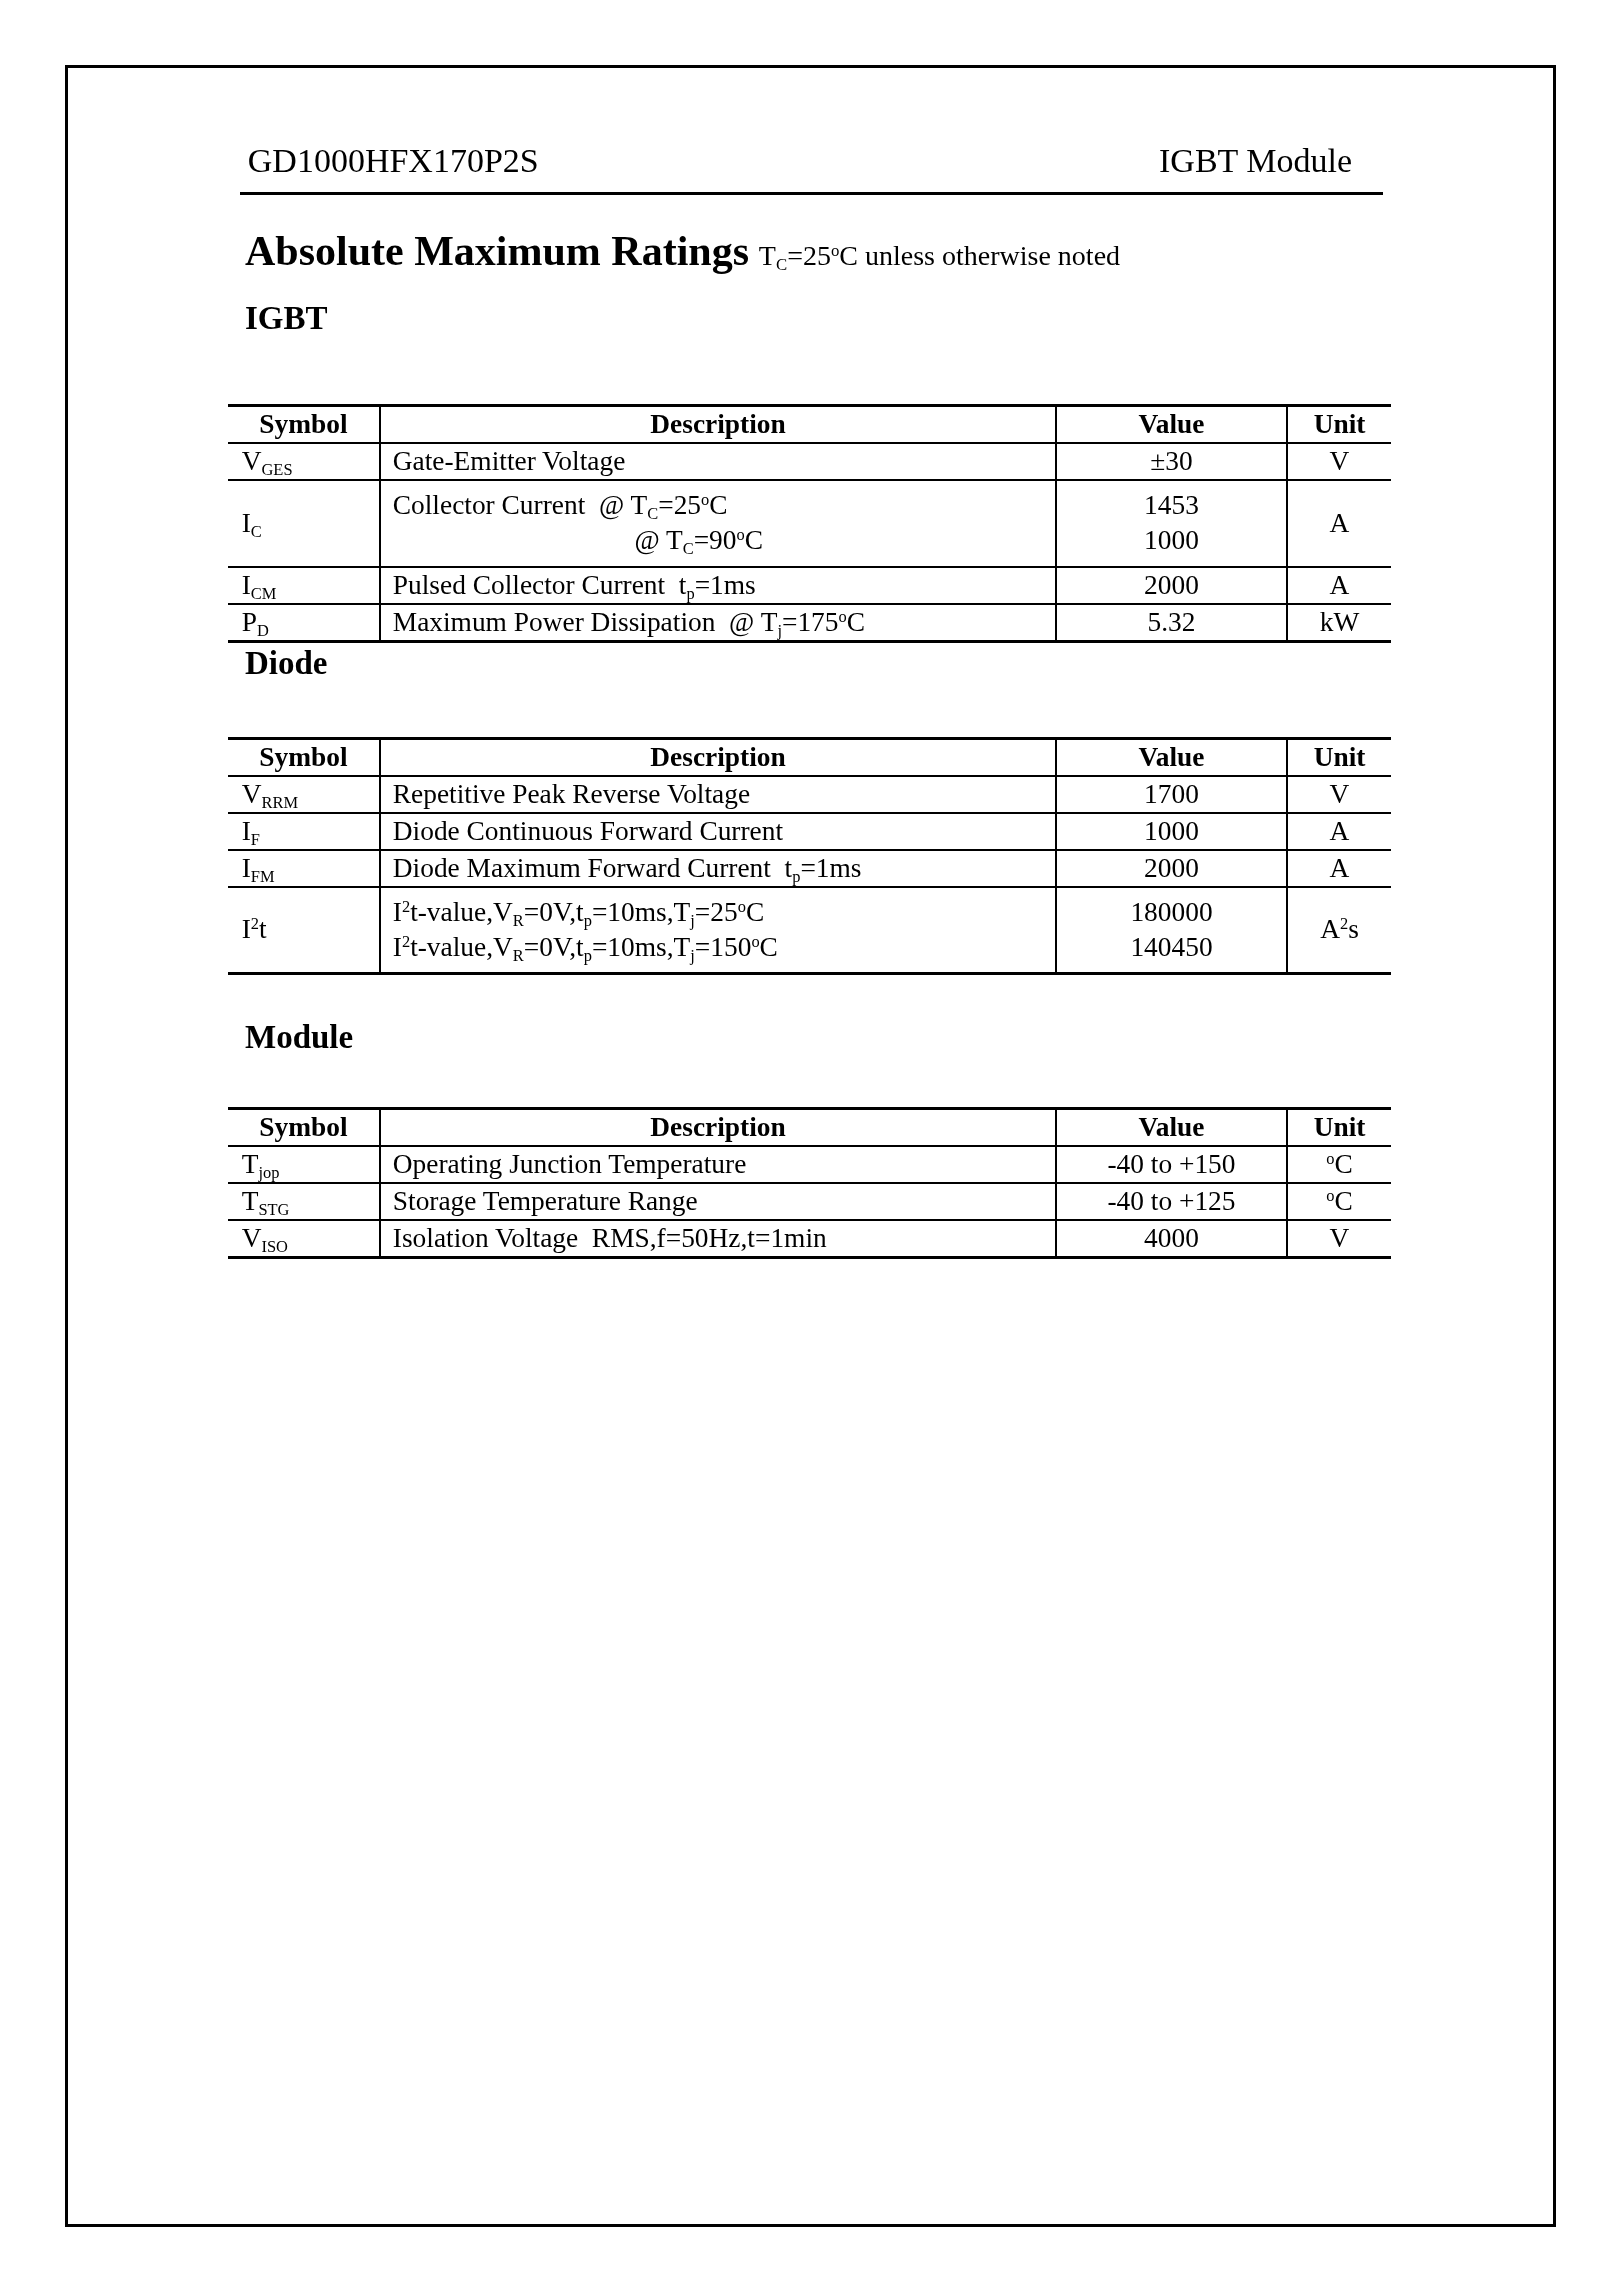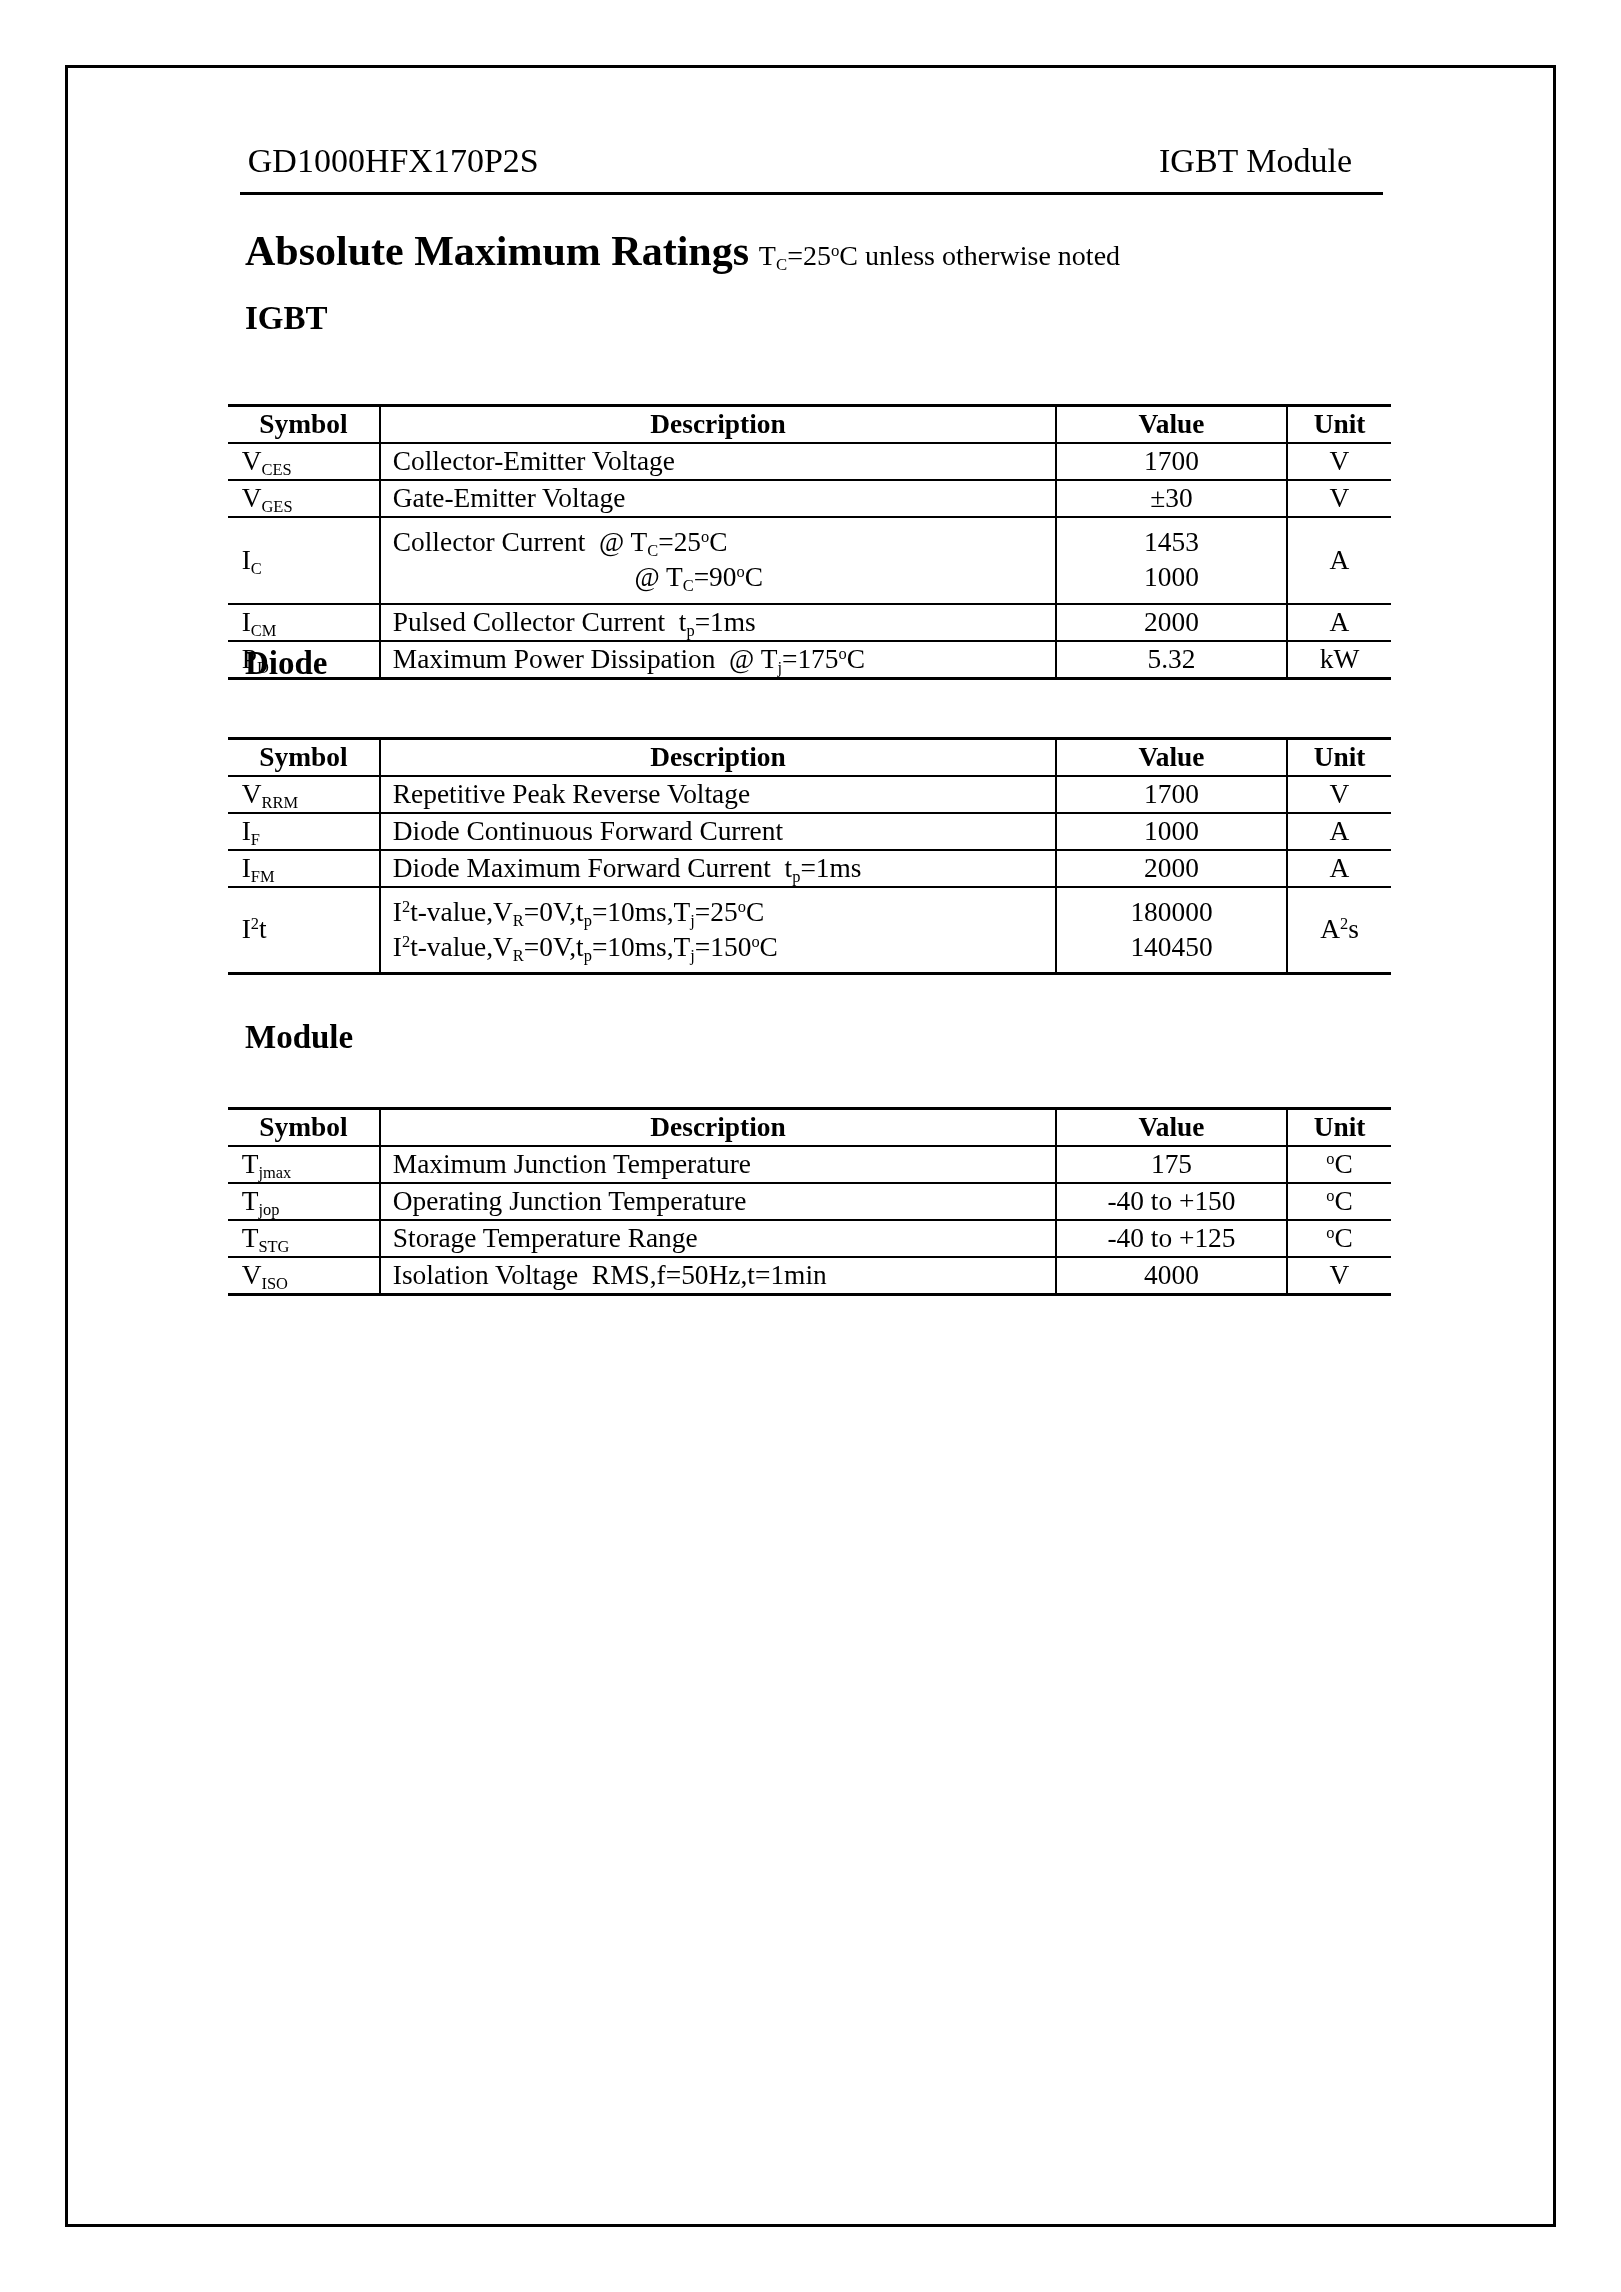"VCES" tr.r1 { html: <tr> <td>V<sub>CES</sub></td> <td> <div>Collector-Emitter Voltage</div> </td> <td> <div>1700</div> </td> <td>V</td> </tr> -> none }
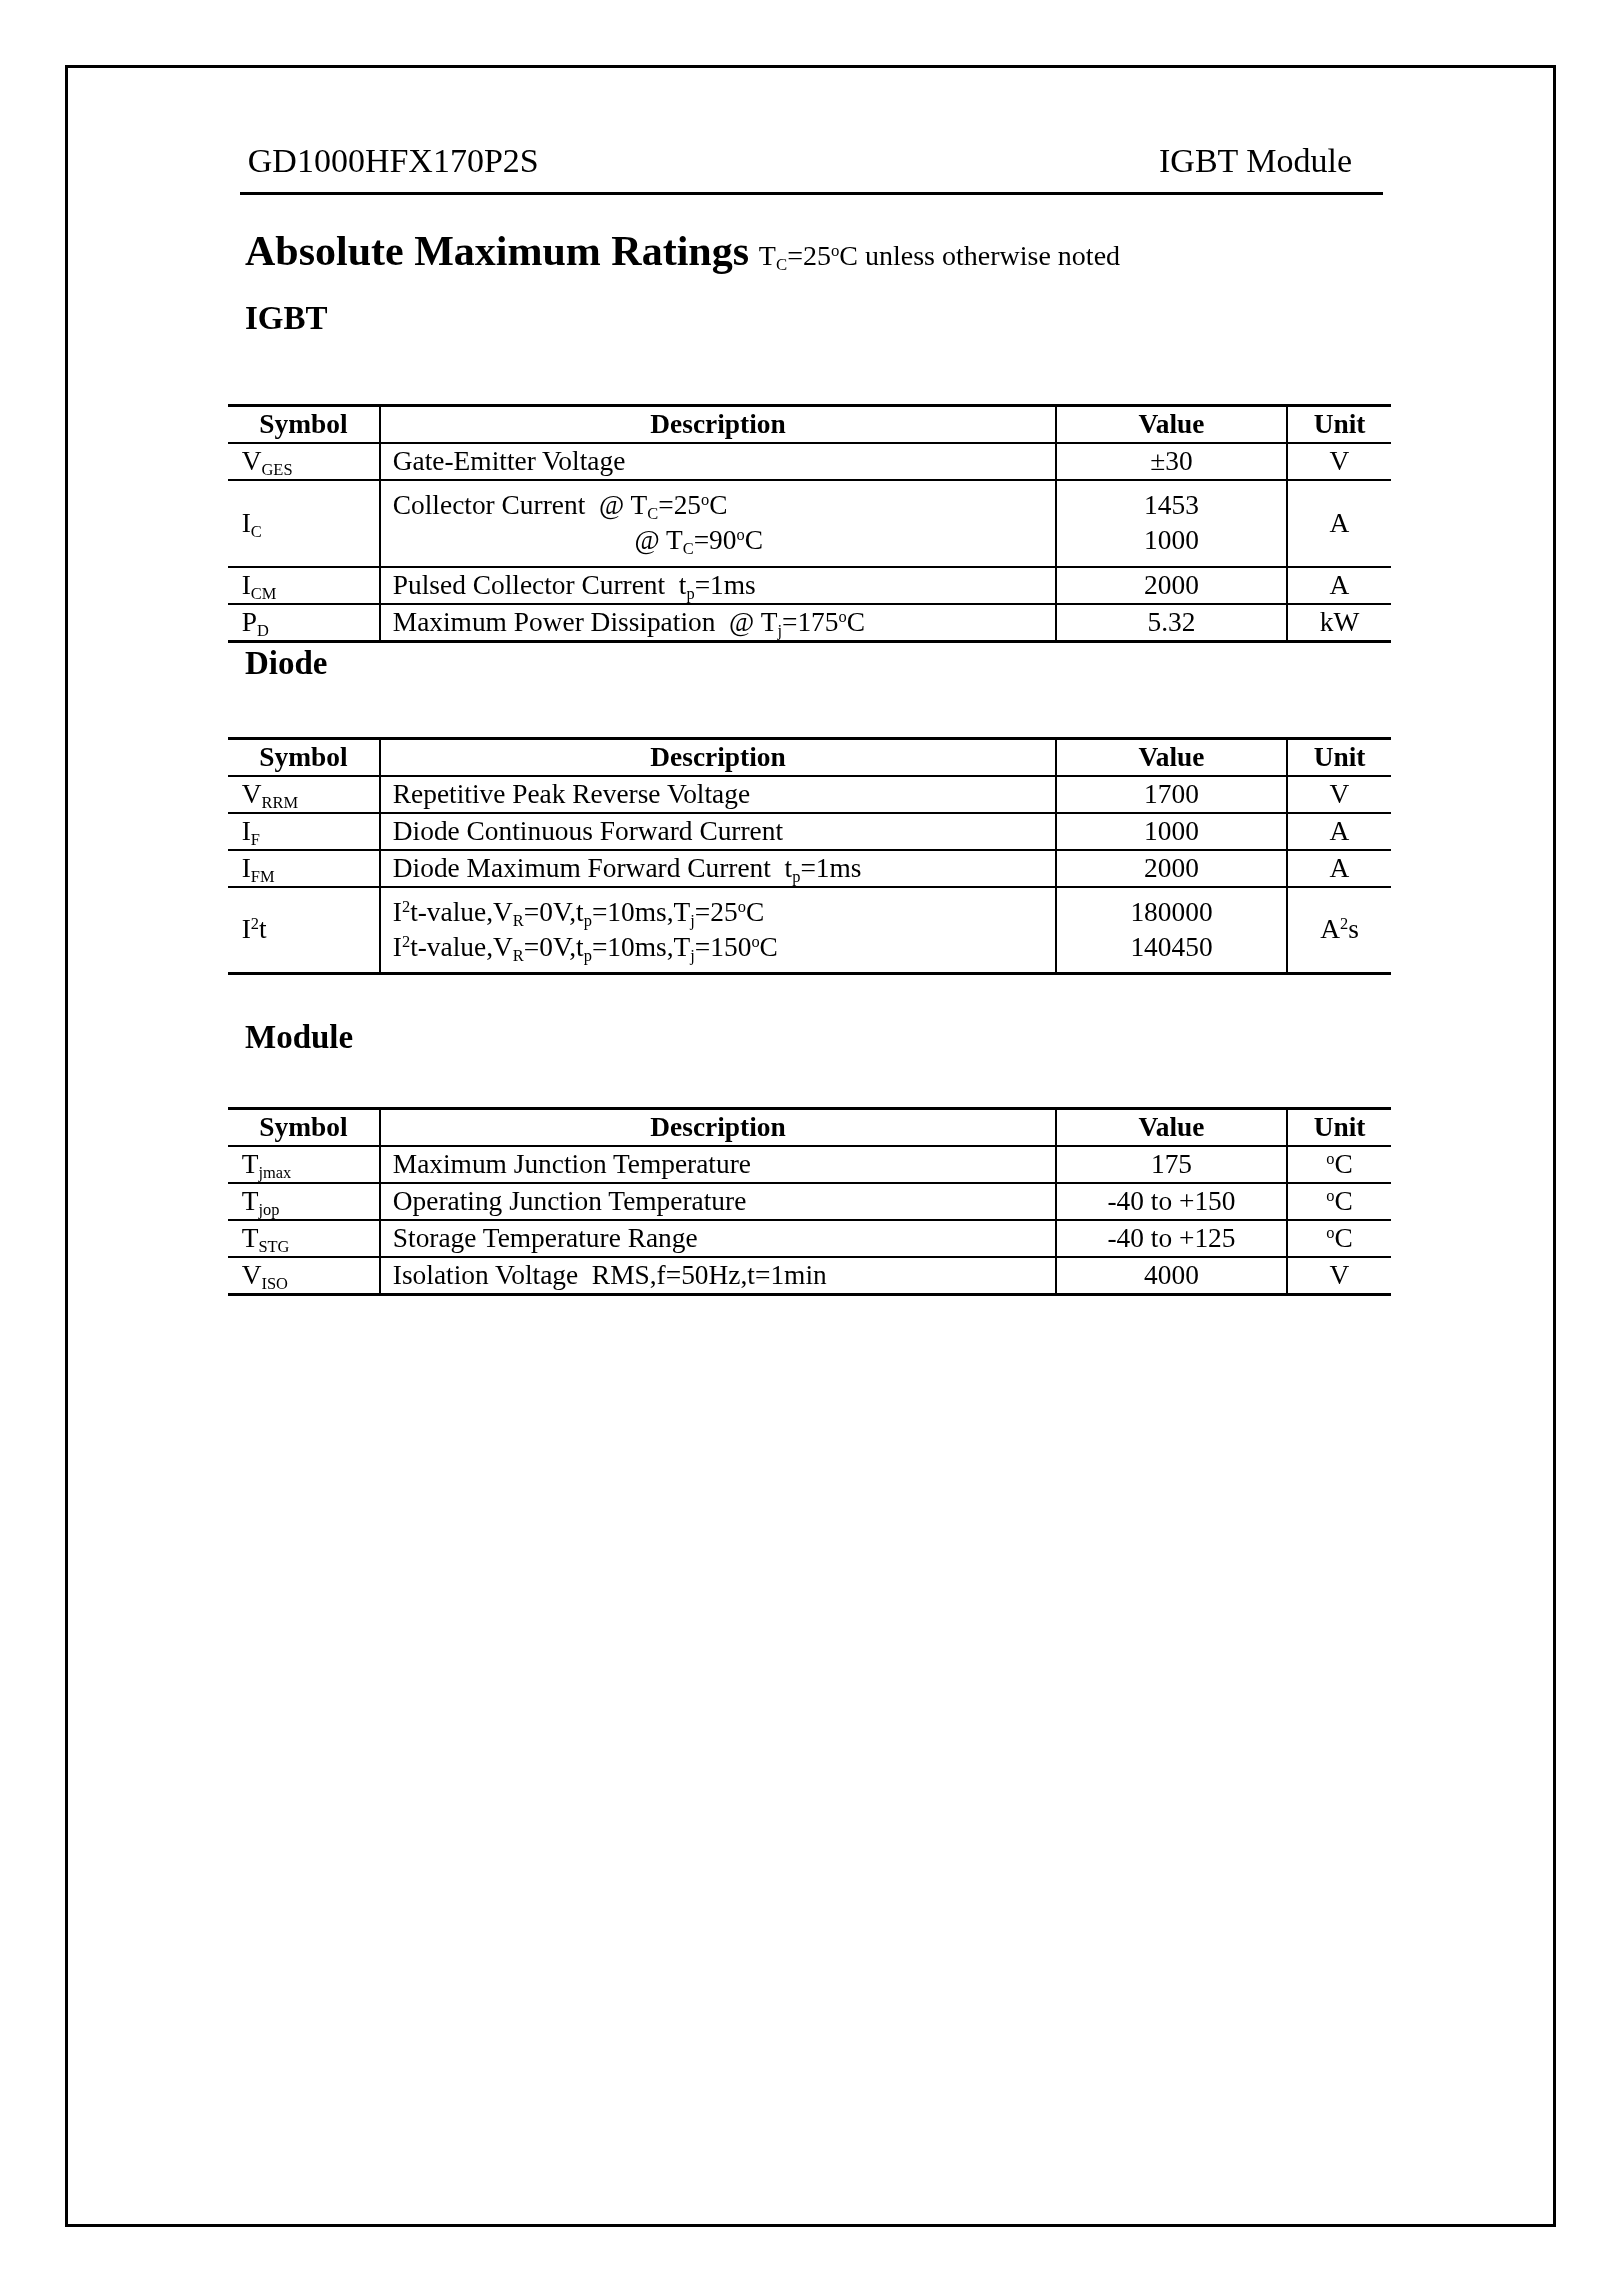"Tjmax" tr.r1 { html: <tr> <td>T<sub>jmax</sub></td> <td> <div>Maximum Junction Temperature</div> </td> <td> <div>175</div> </td> <td><sup>o</sup>C</td> </tr> -> none }
